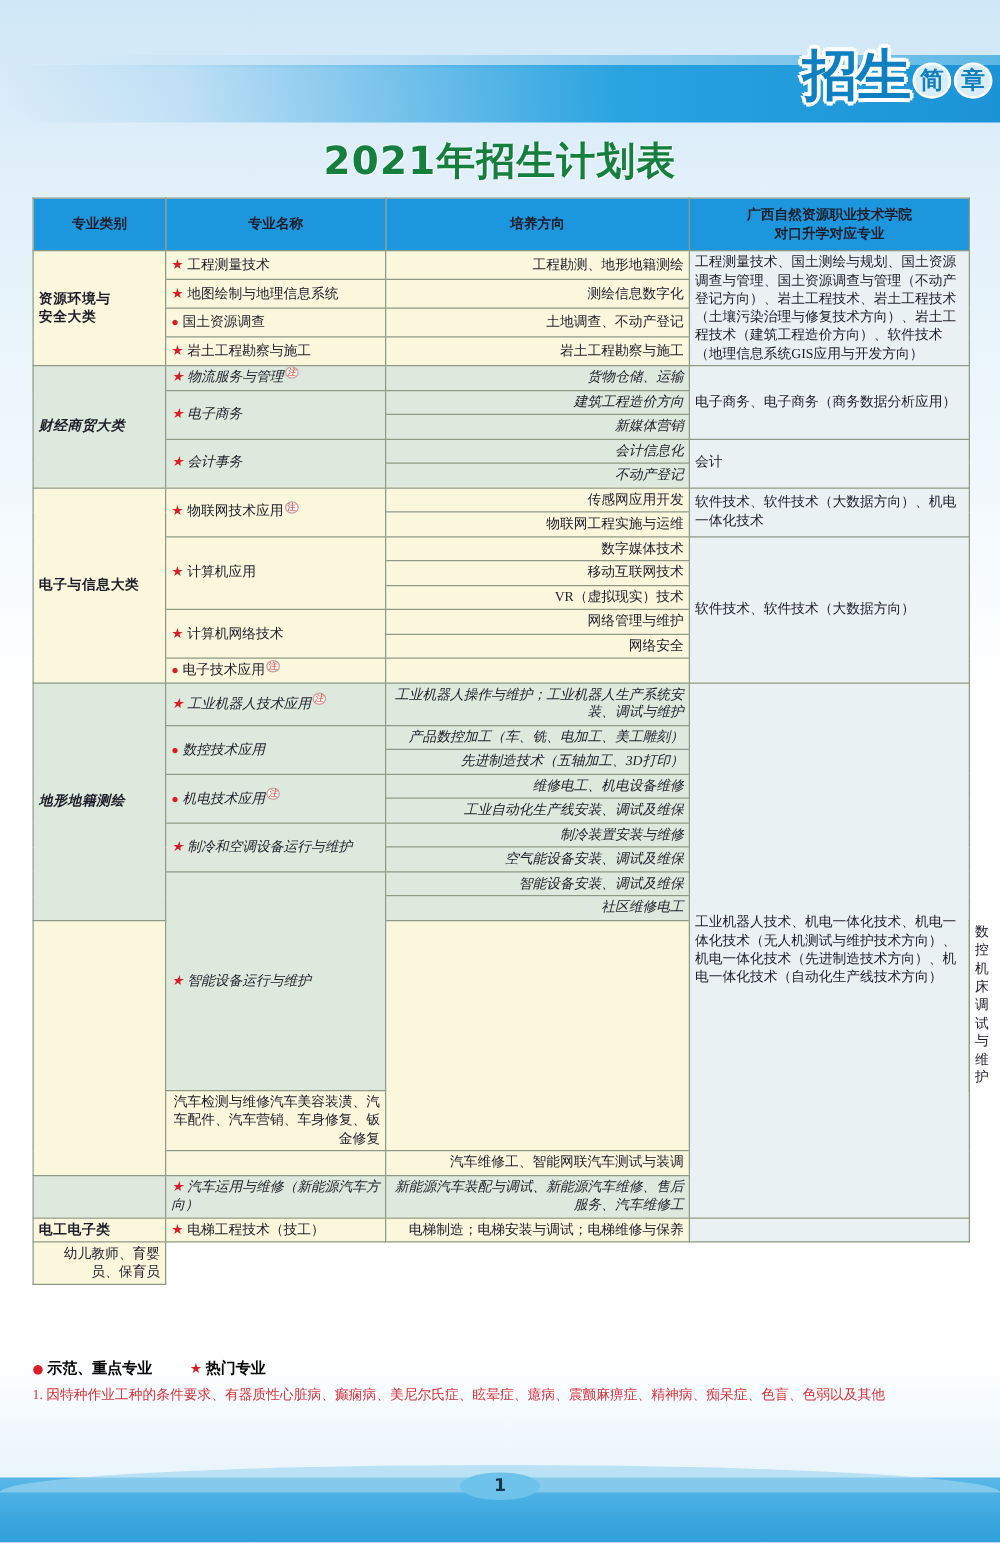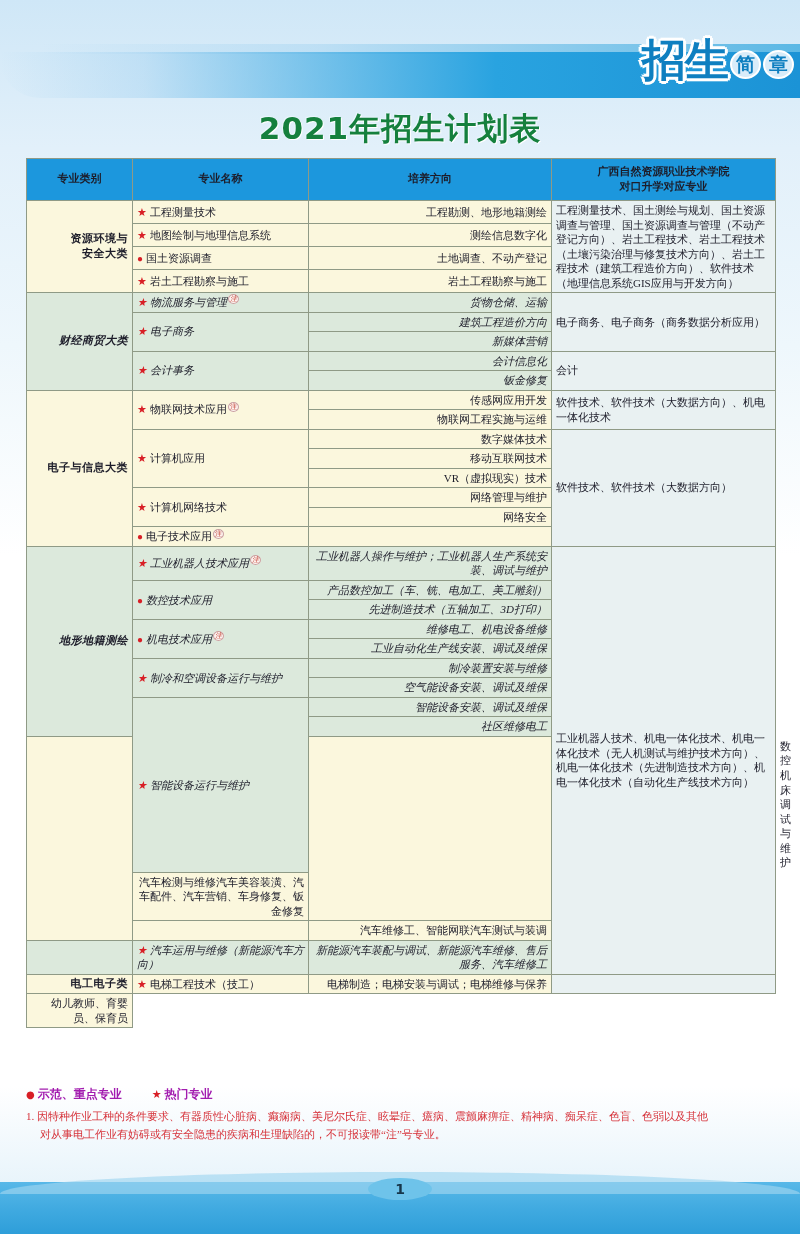"资源环境与" td.cat { text-align: right -> left }
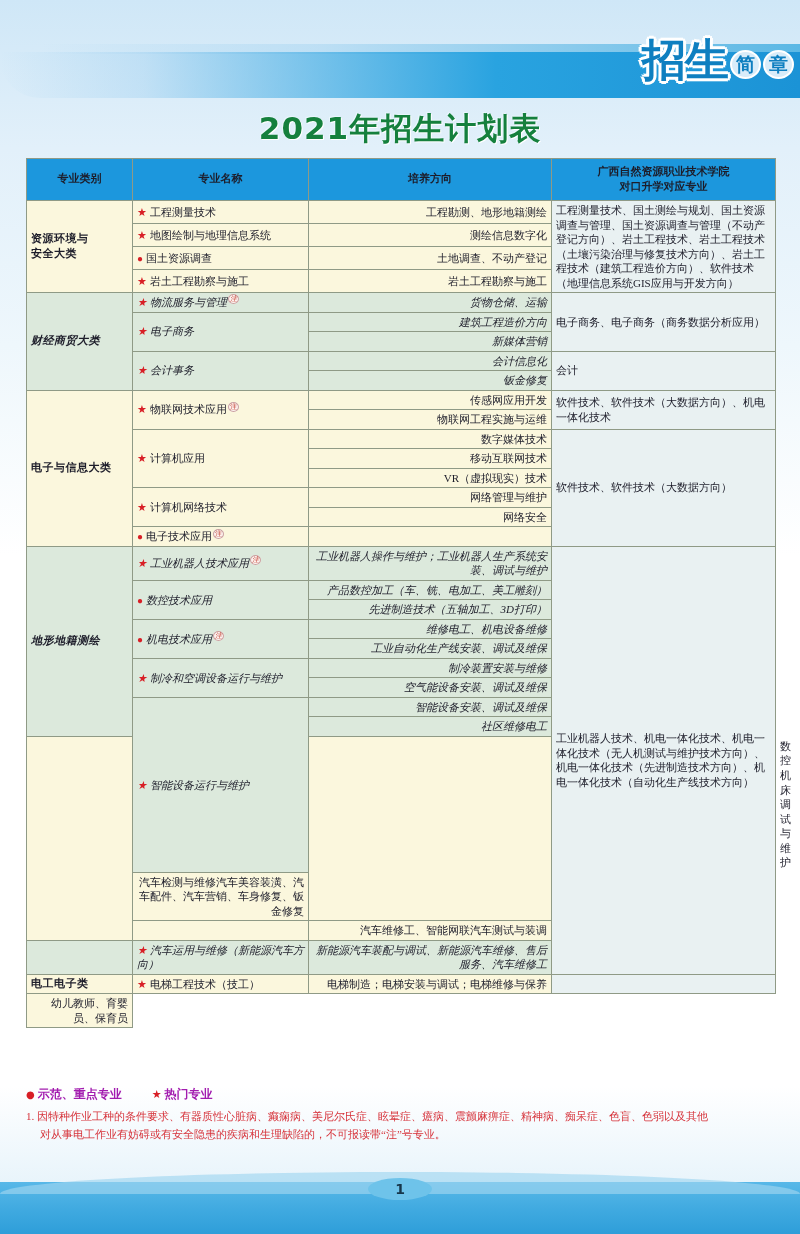"钣金修复" td.dir { text: 钣金修复 -> 不动产登记 }
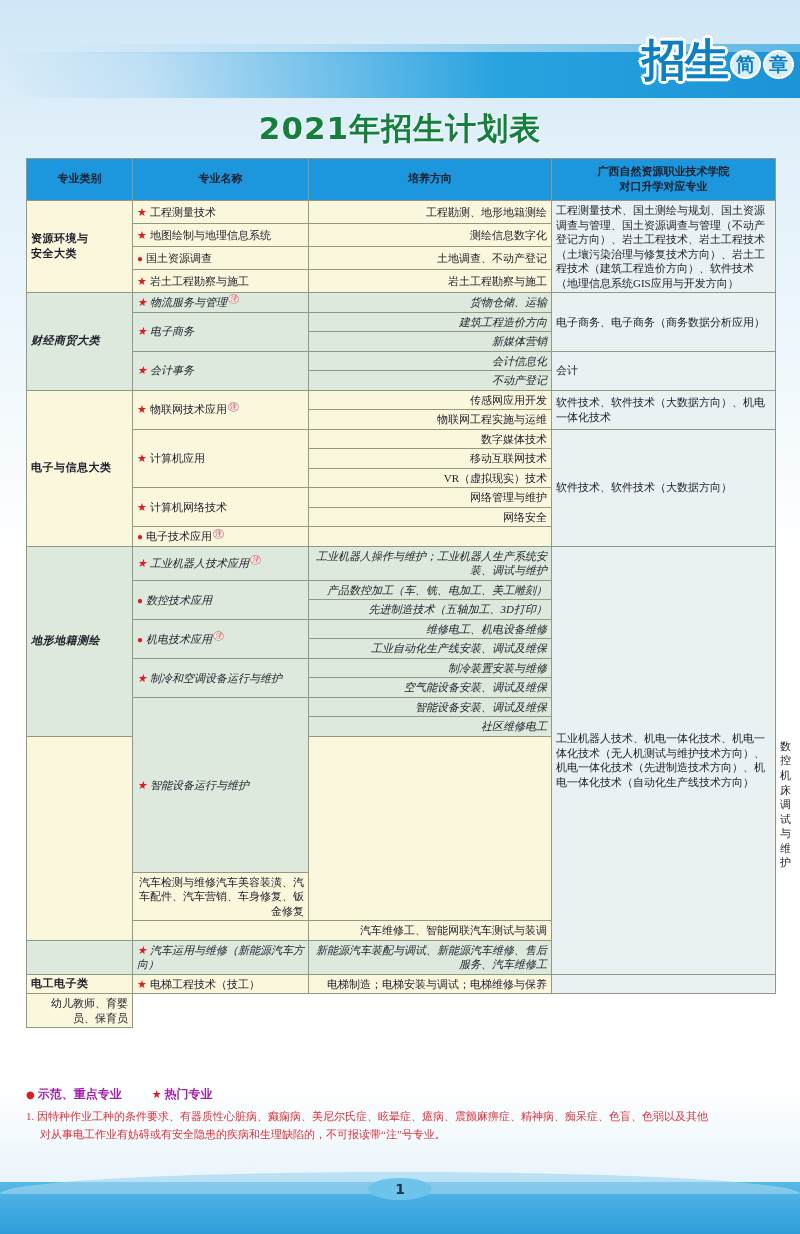"示范、重点专业" .legend { color: #a21caf -> #000000 }
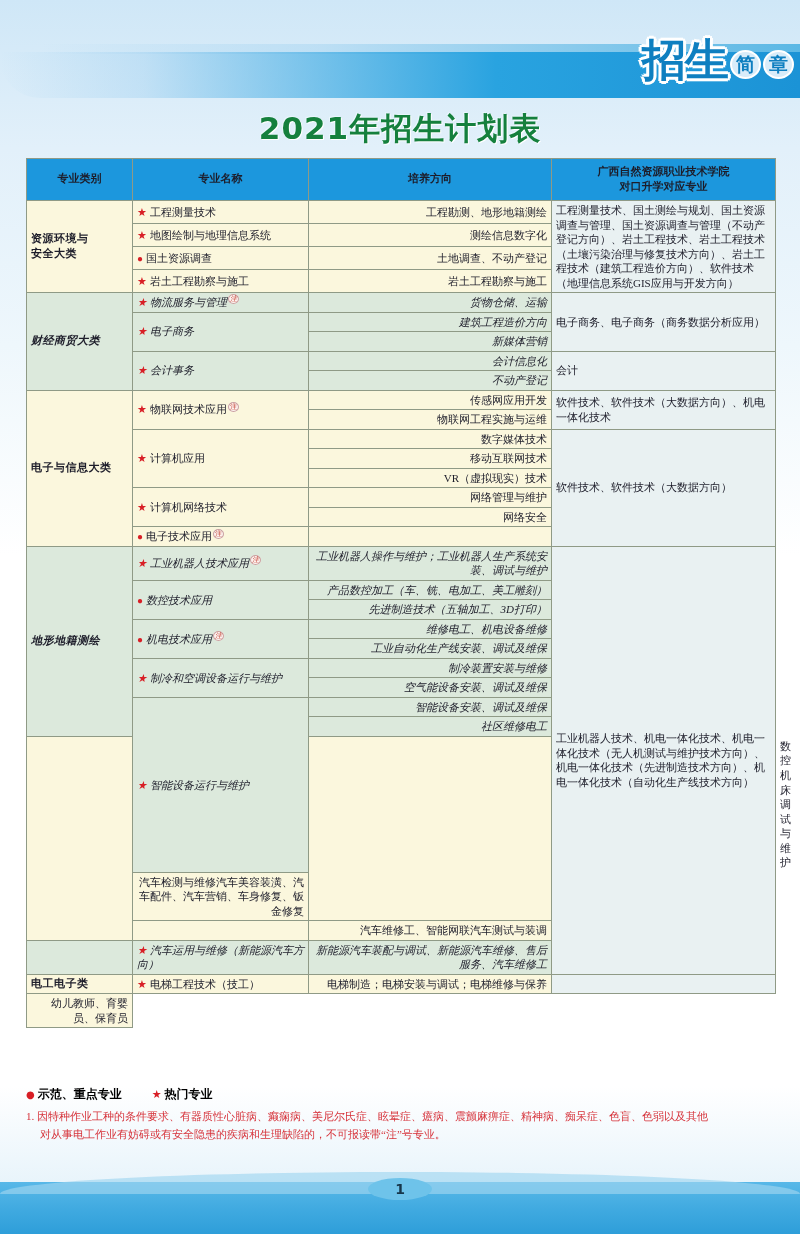"对从事电工作业有妨碍或有安全隐患的疾病和生理缺陷的，不可报读带“注”号专业。" span.ln { html: <span>对从事电工作业有妨碍或有安全隐患的疾病和生理缺陷的，不可报读带“注”号专业。</span> -> none }
